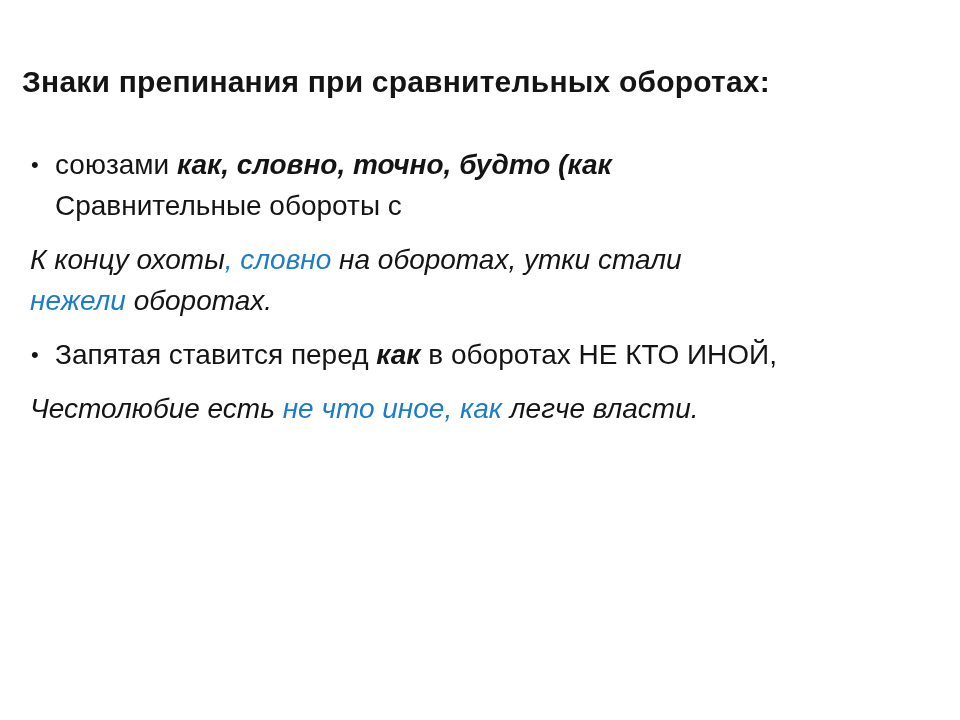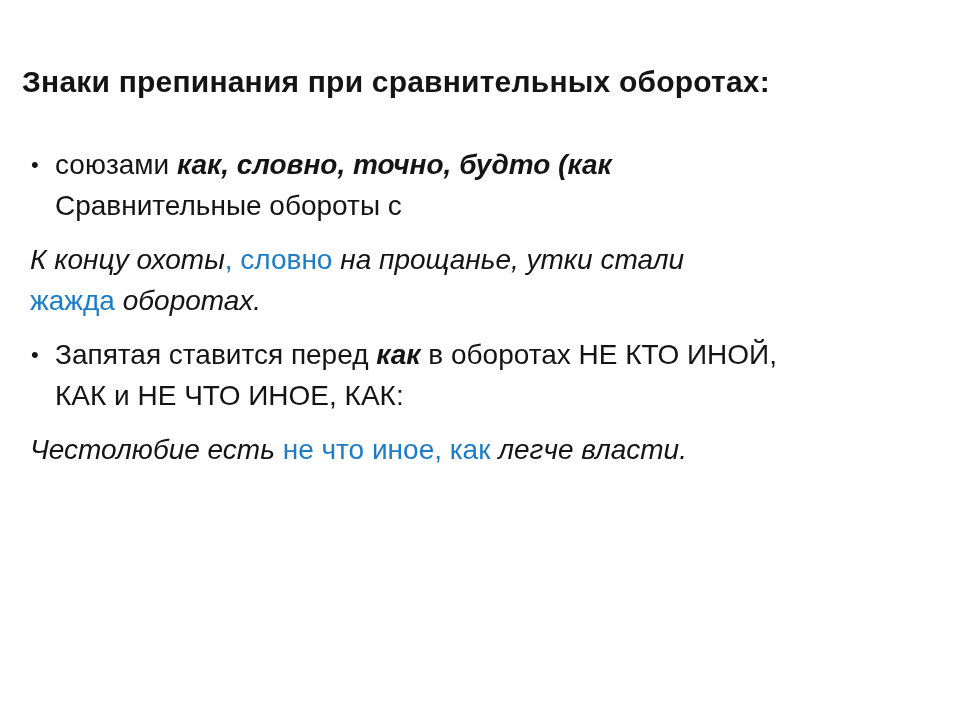", словно" .s-italic-blue { font-style: none -> italic }
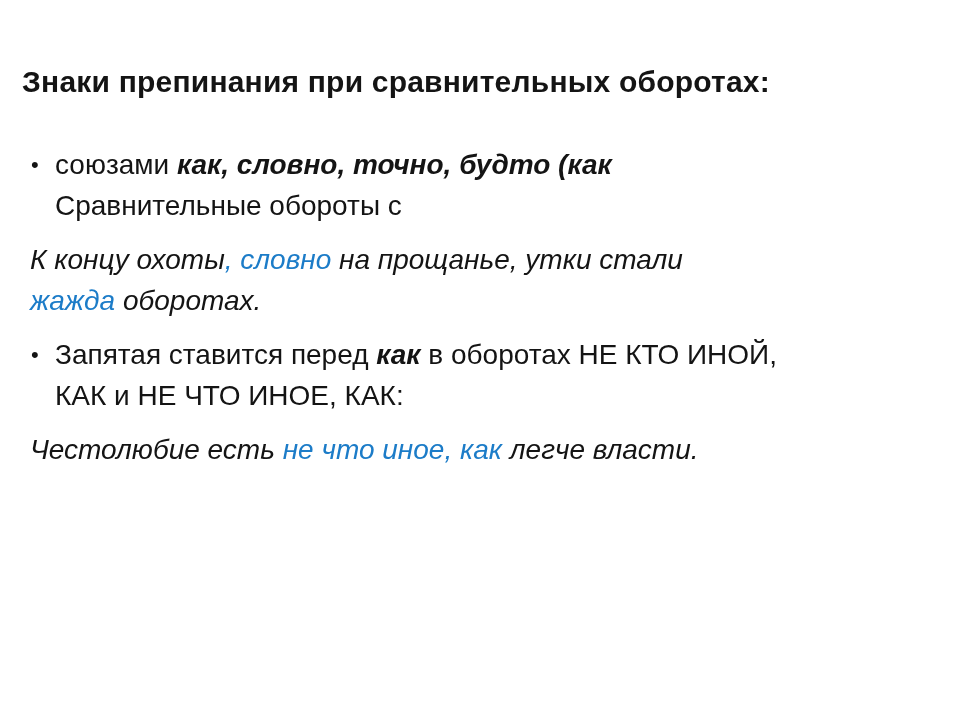"на прощанье, утки стали" span.s-italic { text: прощанье -> оборотах }
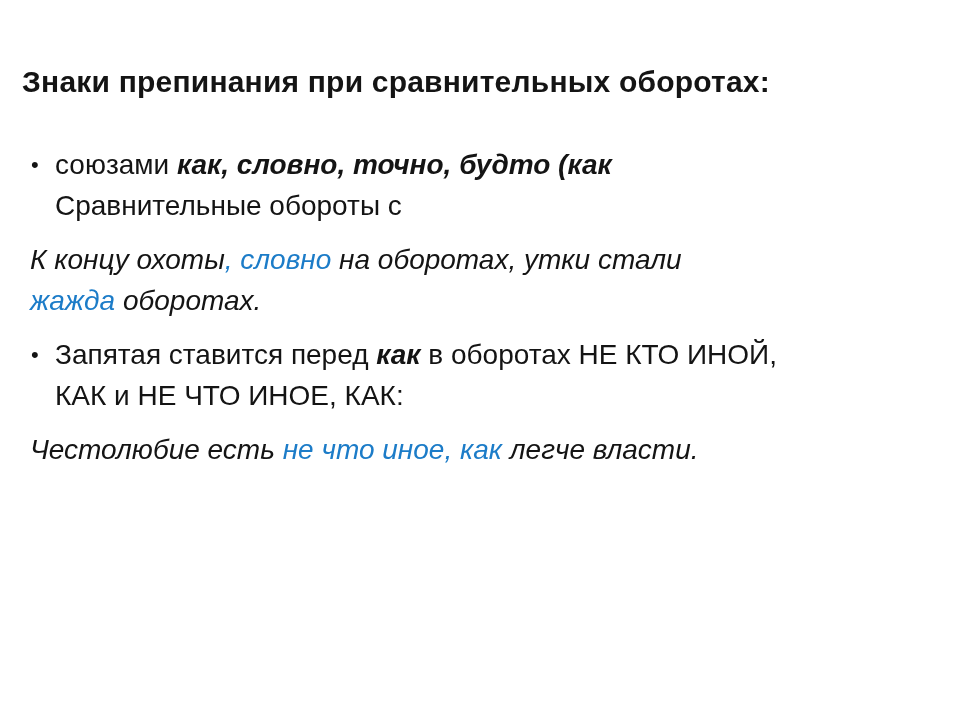"жажда" span.s-italic-blue { text: жажда -> нежели }
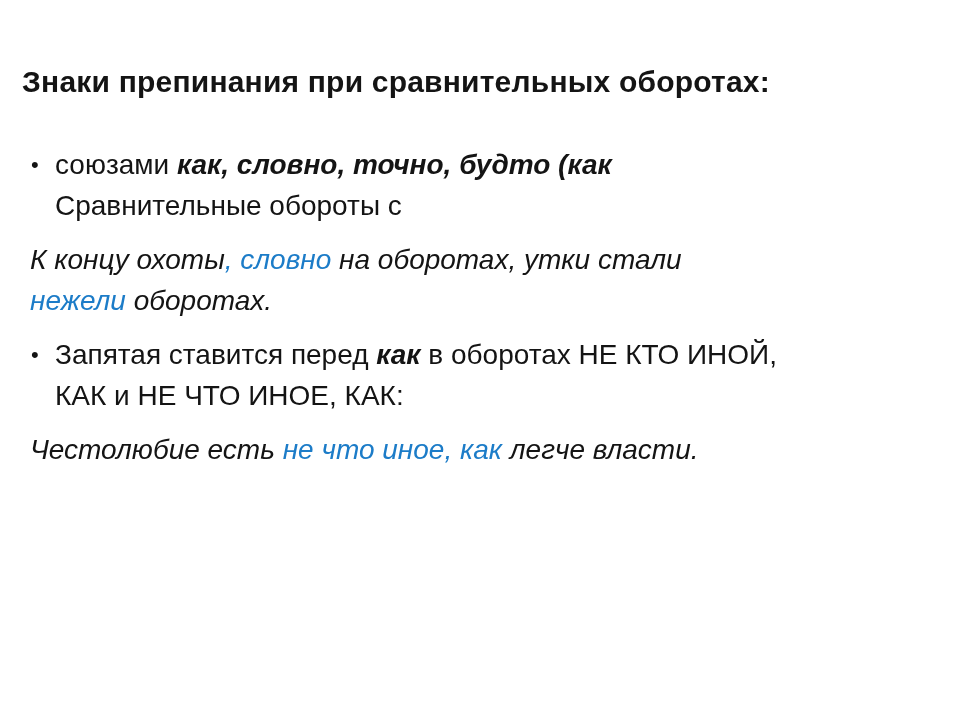"КАК и НЕ ЧТО ИНОЕ," div.line { html: <div> <span>КАК</span><span> и </span><span>НЕ ЧТО ИНОЕ, КАК:</span> </div> -> none }
